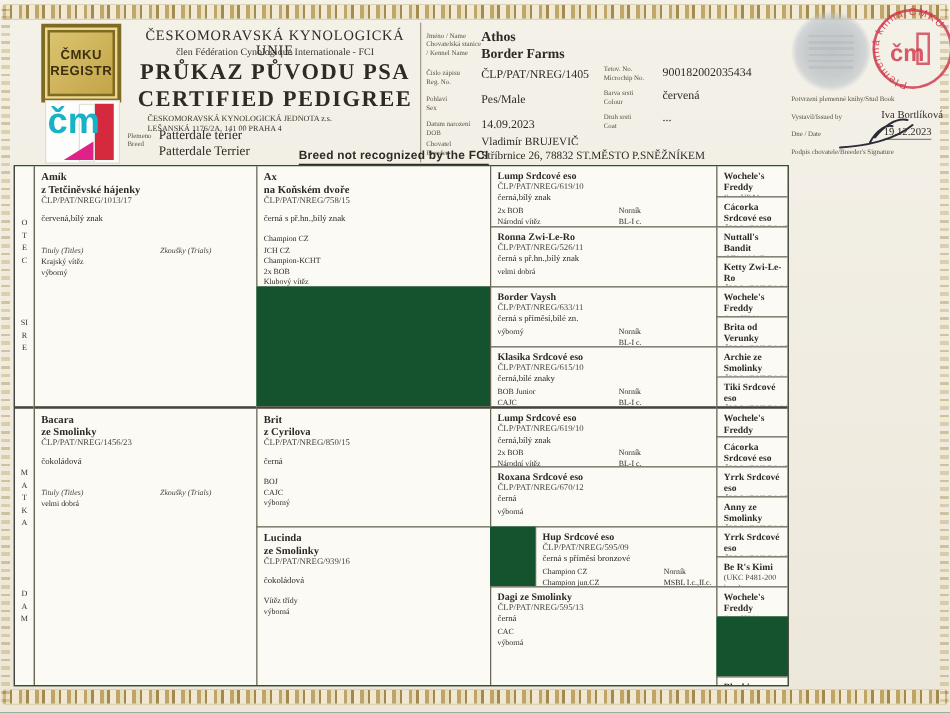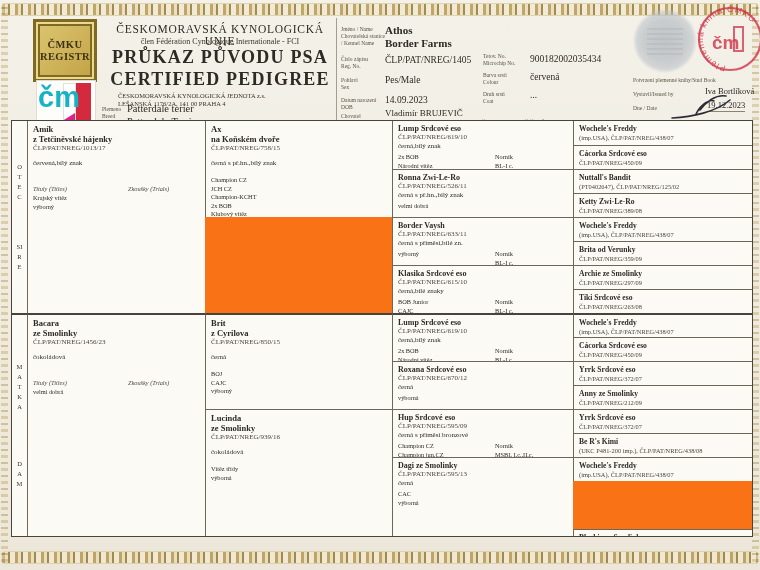"ČMKU" .badge .t { font-family: Liberation Serif, serif -> Liberation Sans, sans-serif }
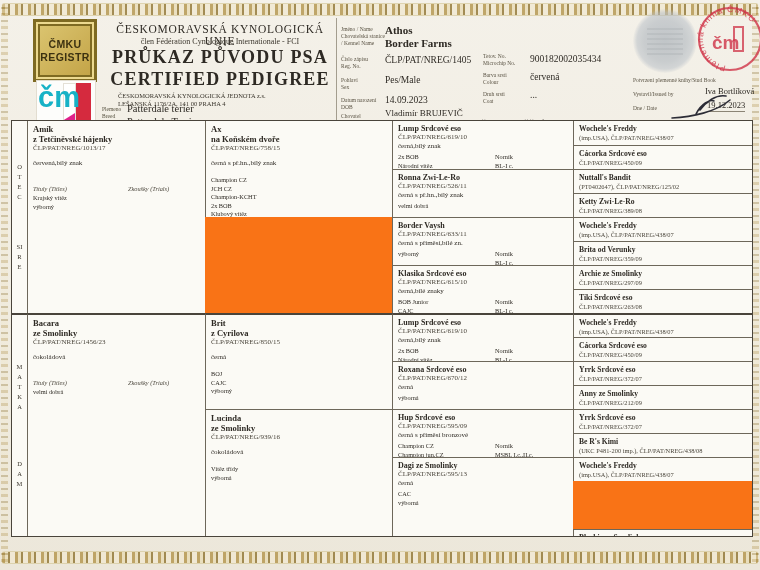"Amík" .ptable { background: #f97316 -> #14532d; top: 120px -> 132px; width: 742px -> 620px }
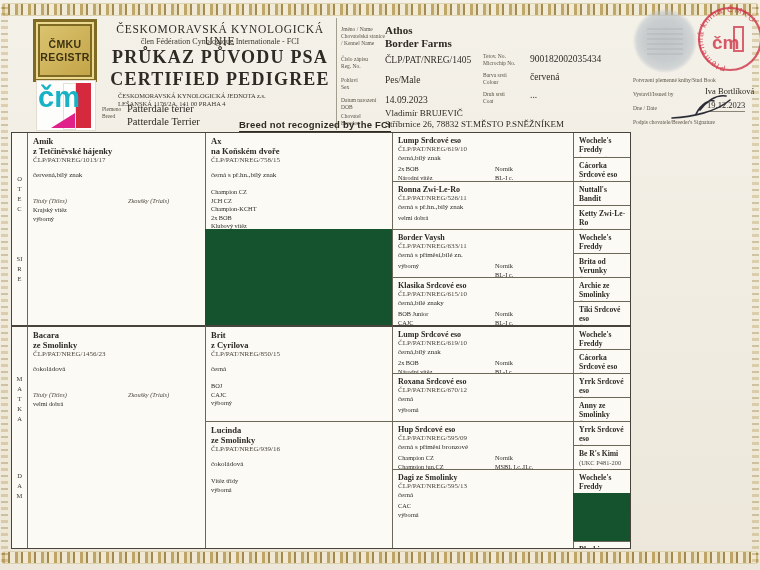"Hup Srdcové eso" div.cell { margin-left: none -> 36px }
